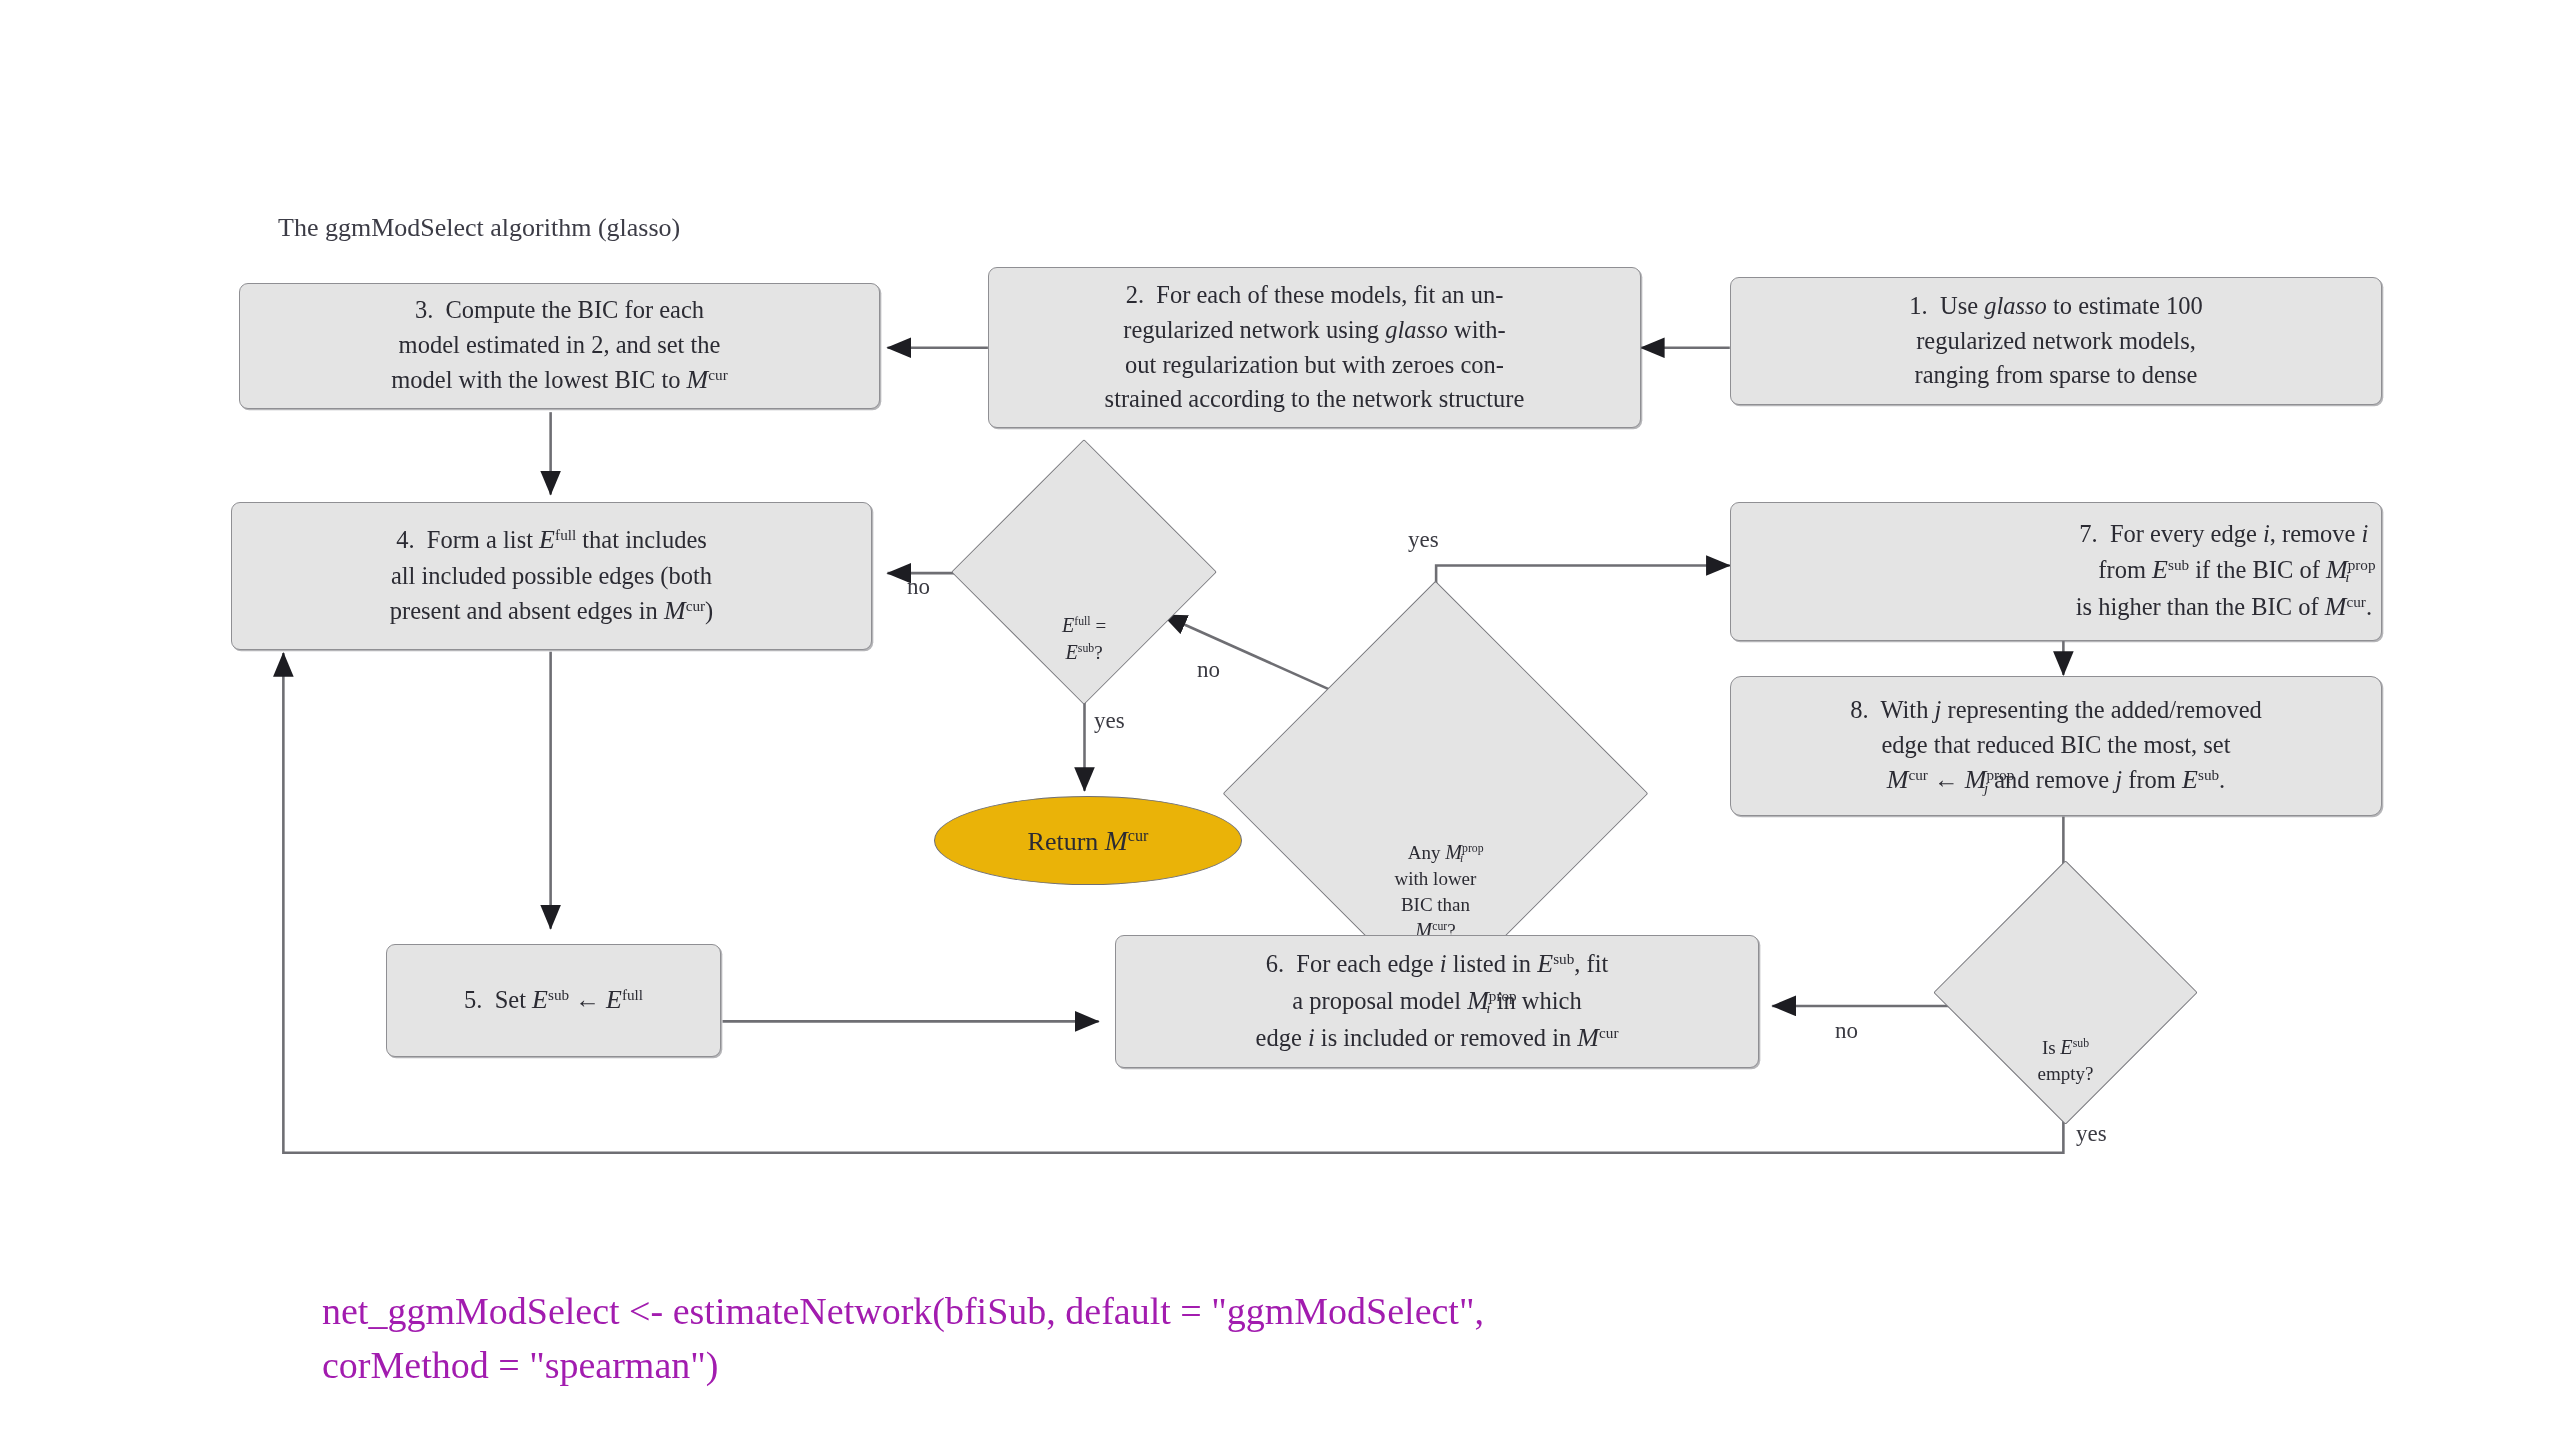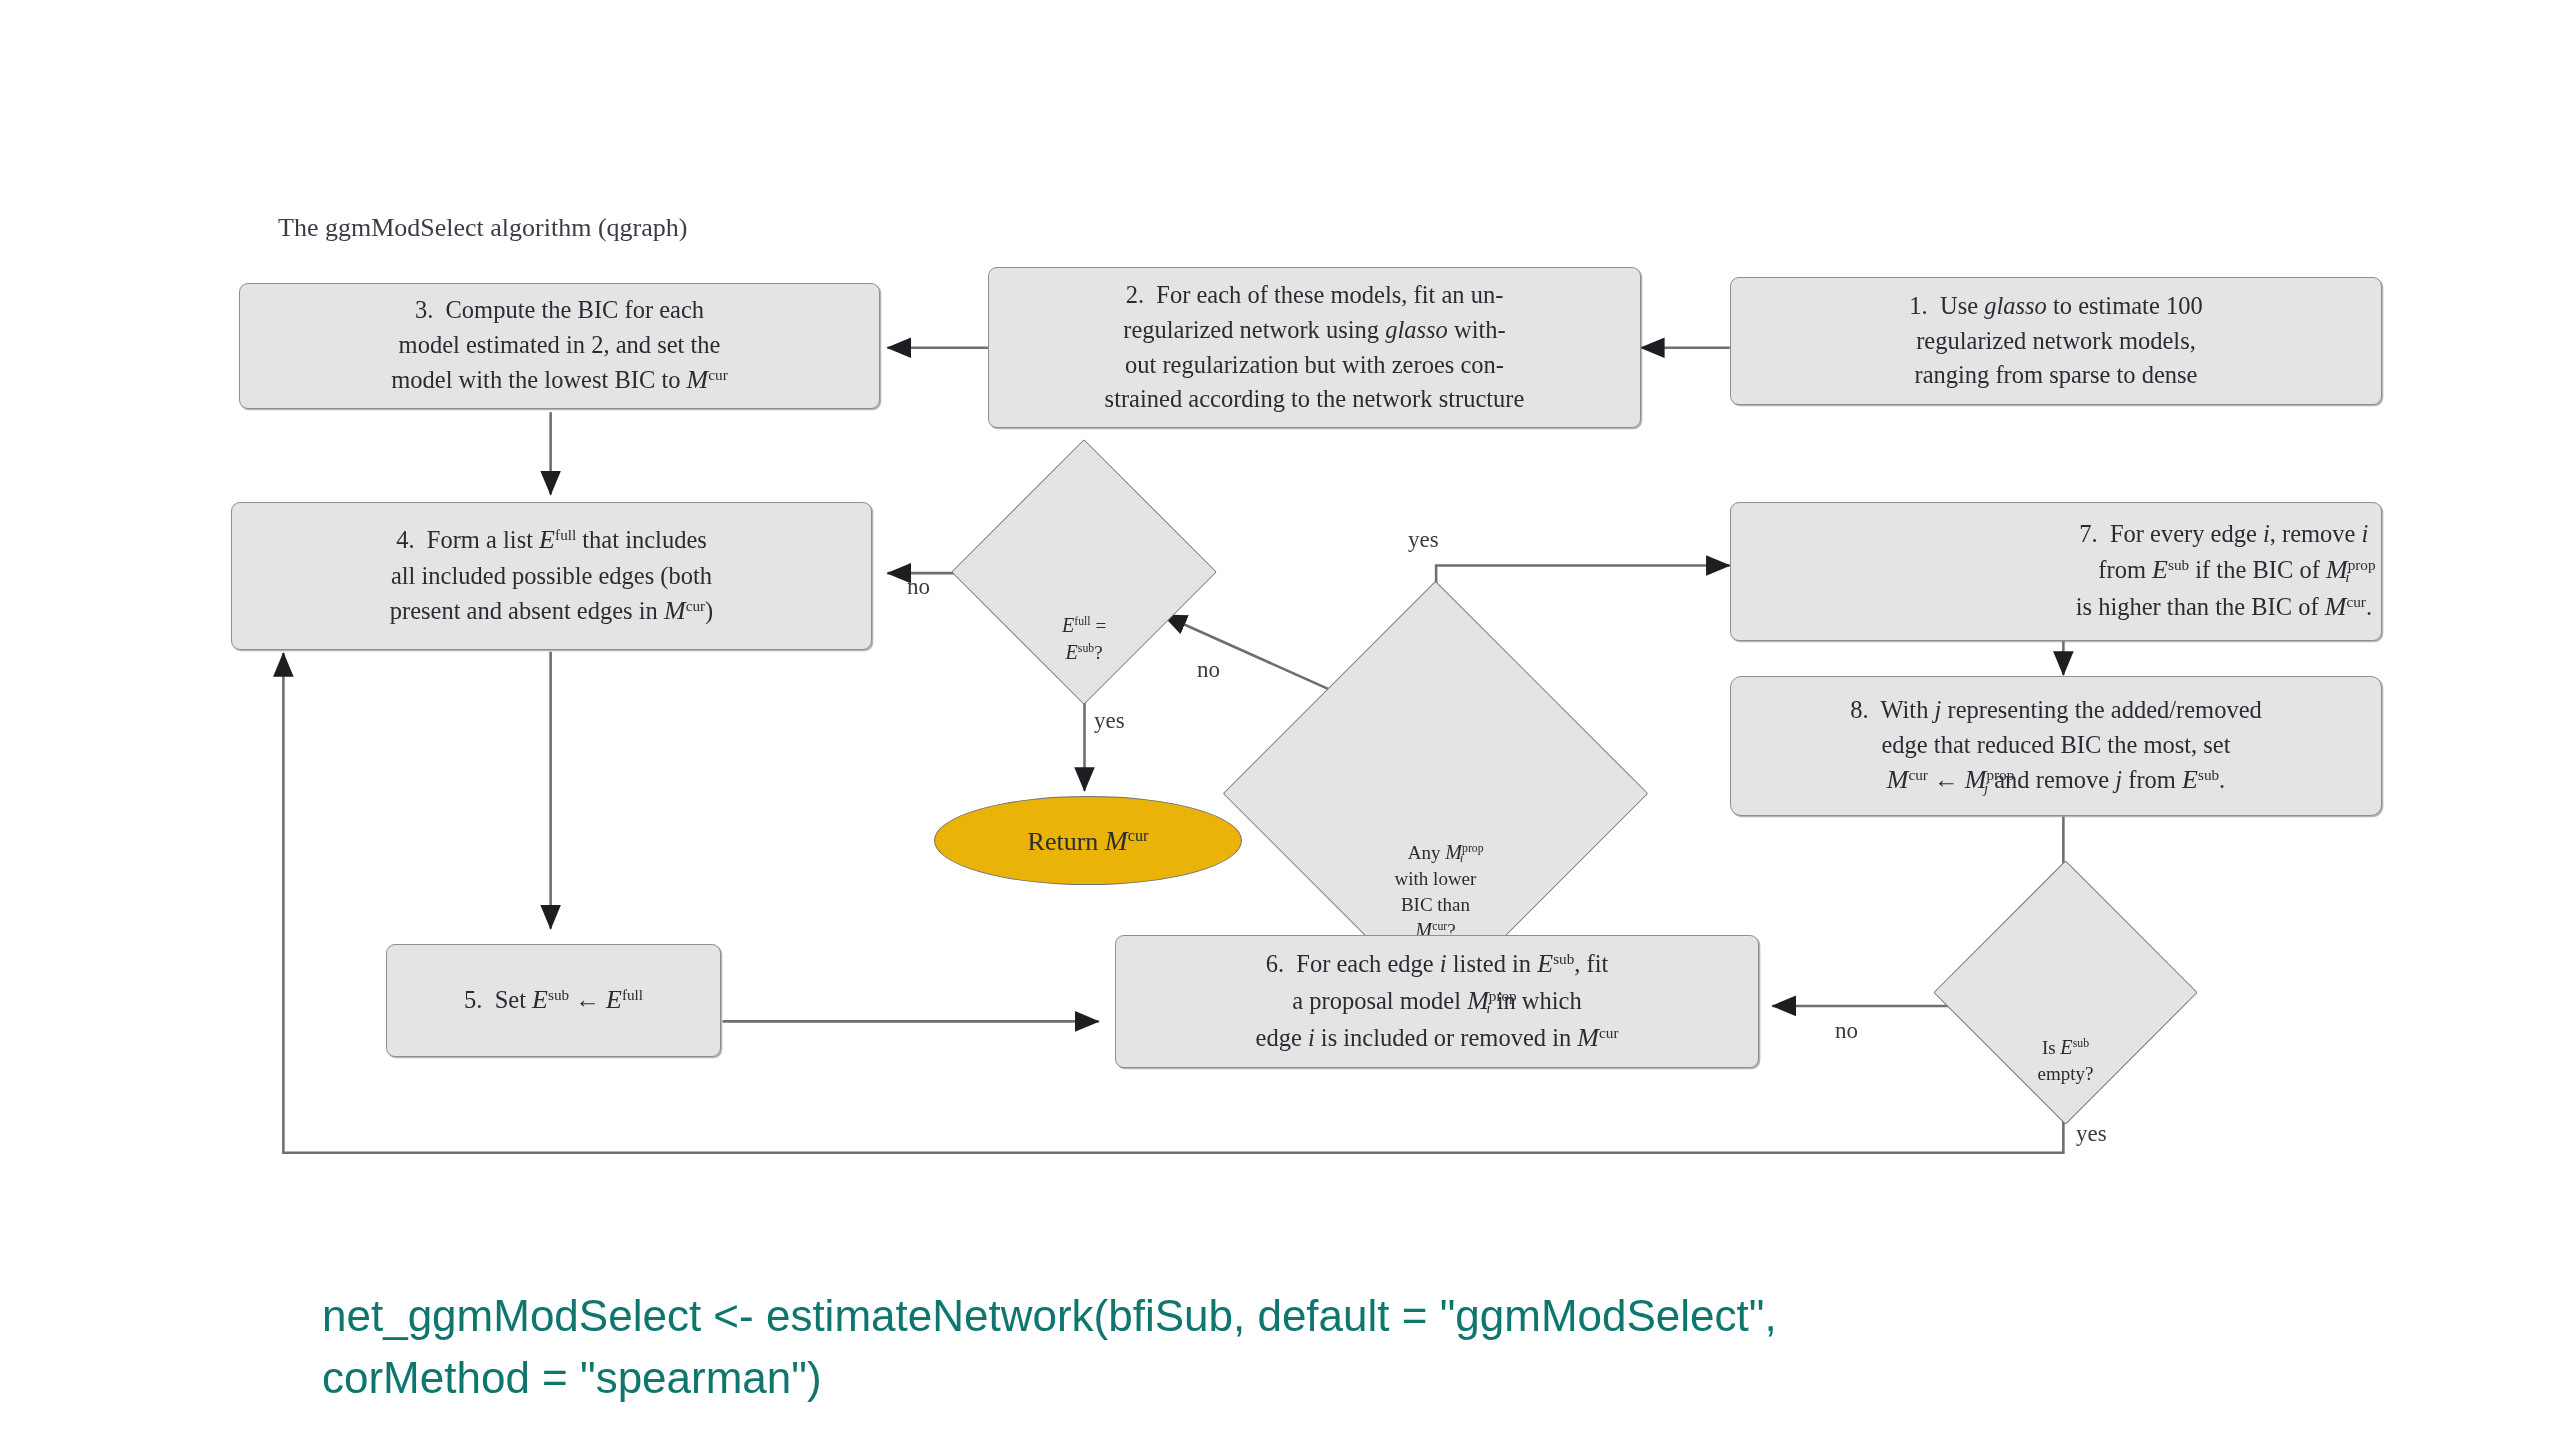"The ggmModSelect algorithm (qgraph)" div.heading { text: qgraph -> glasso }
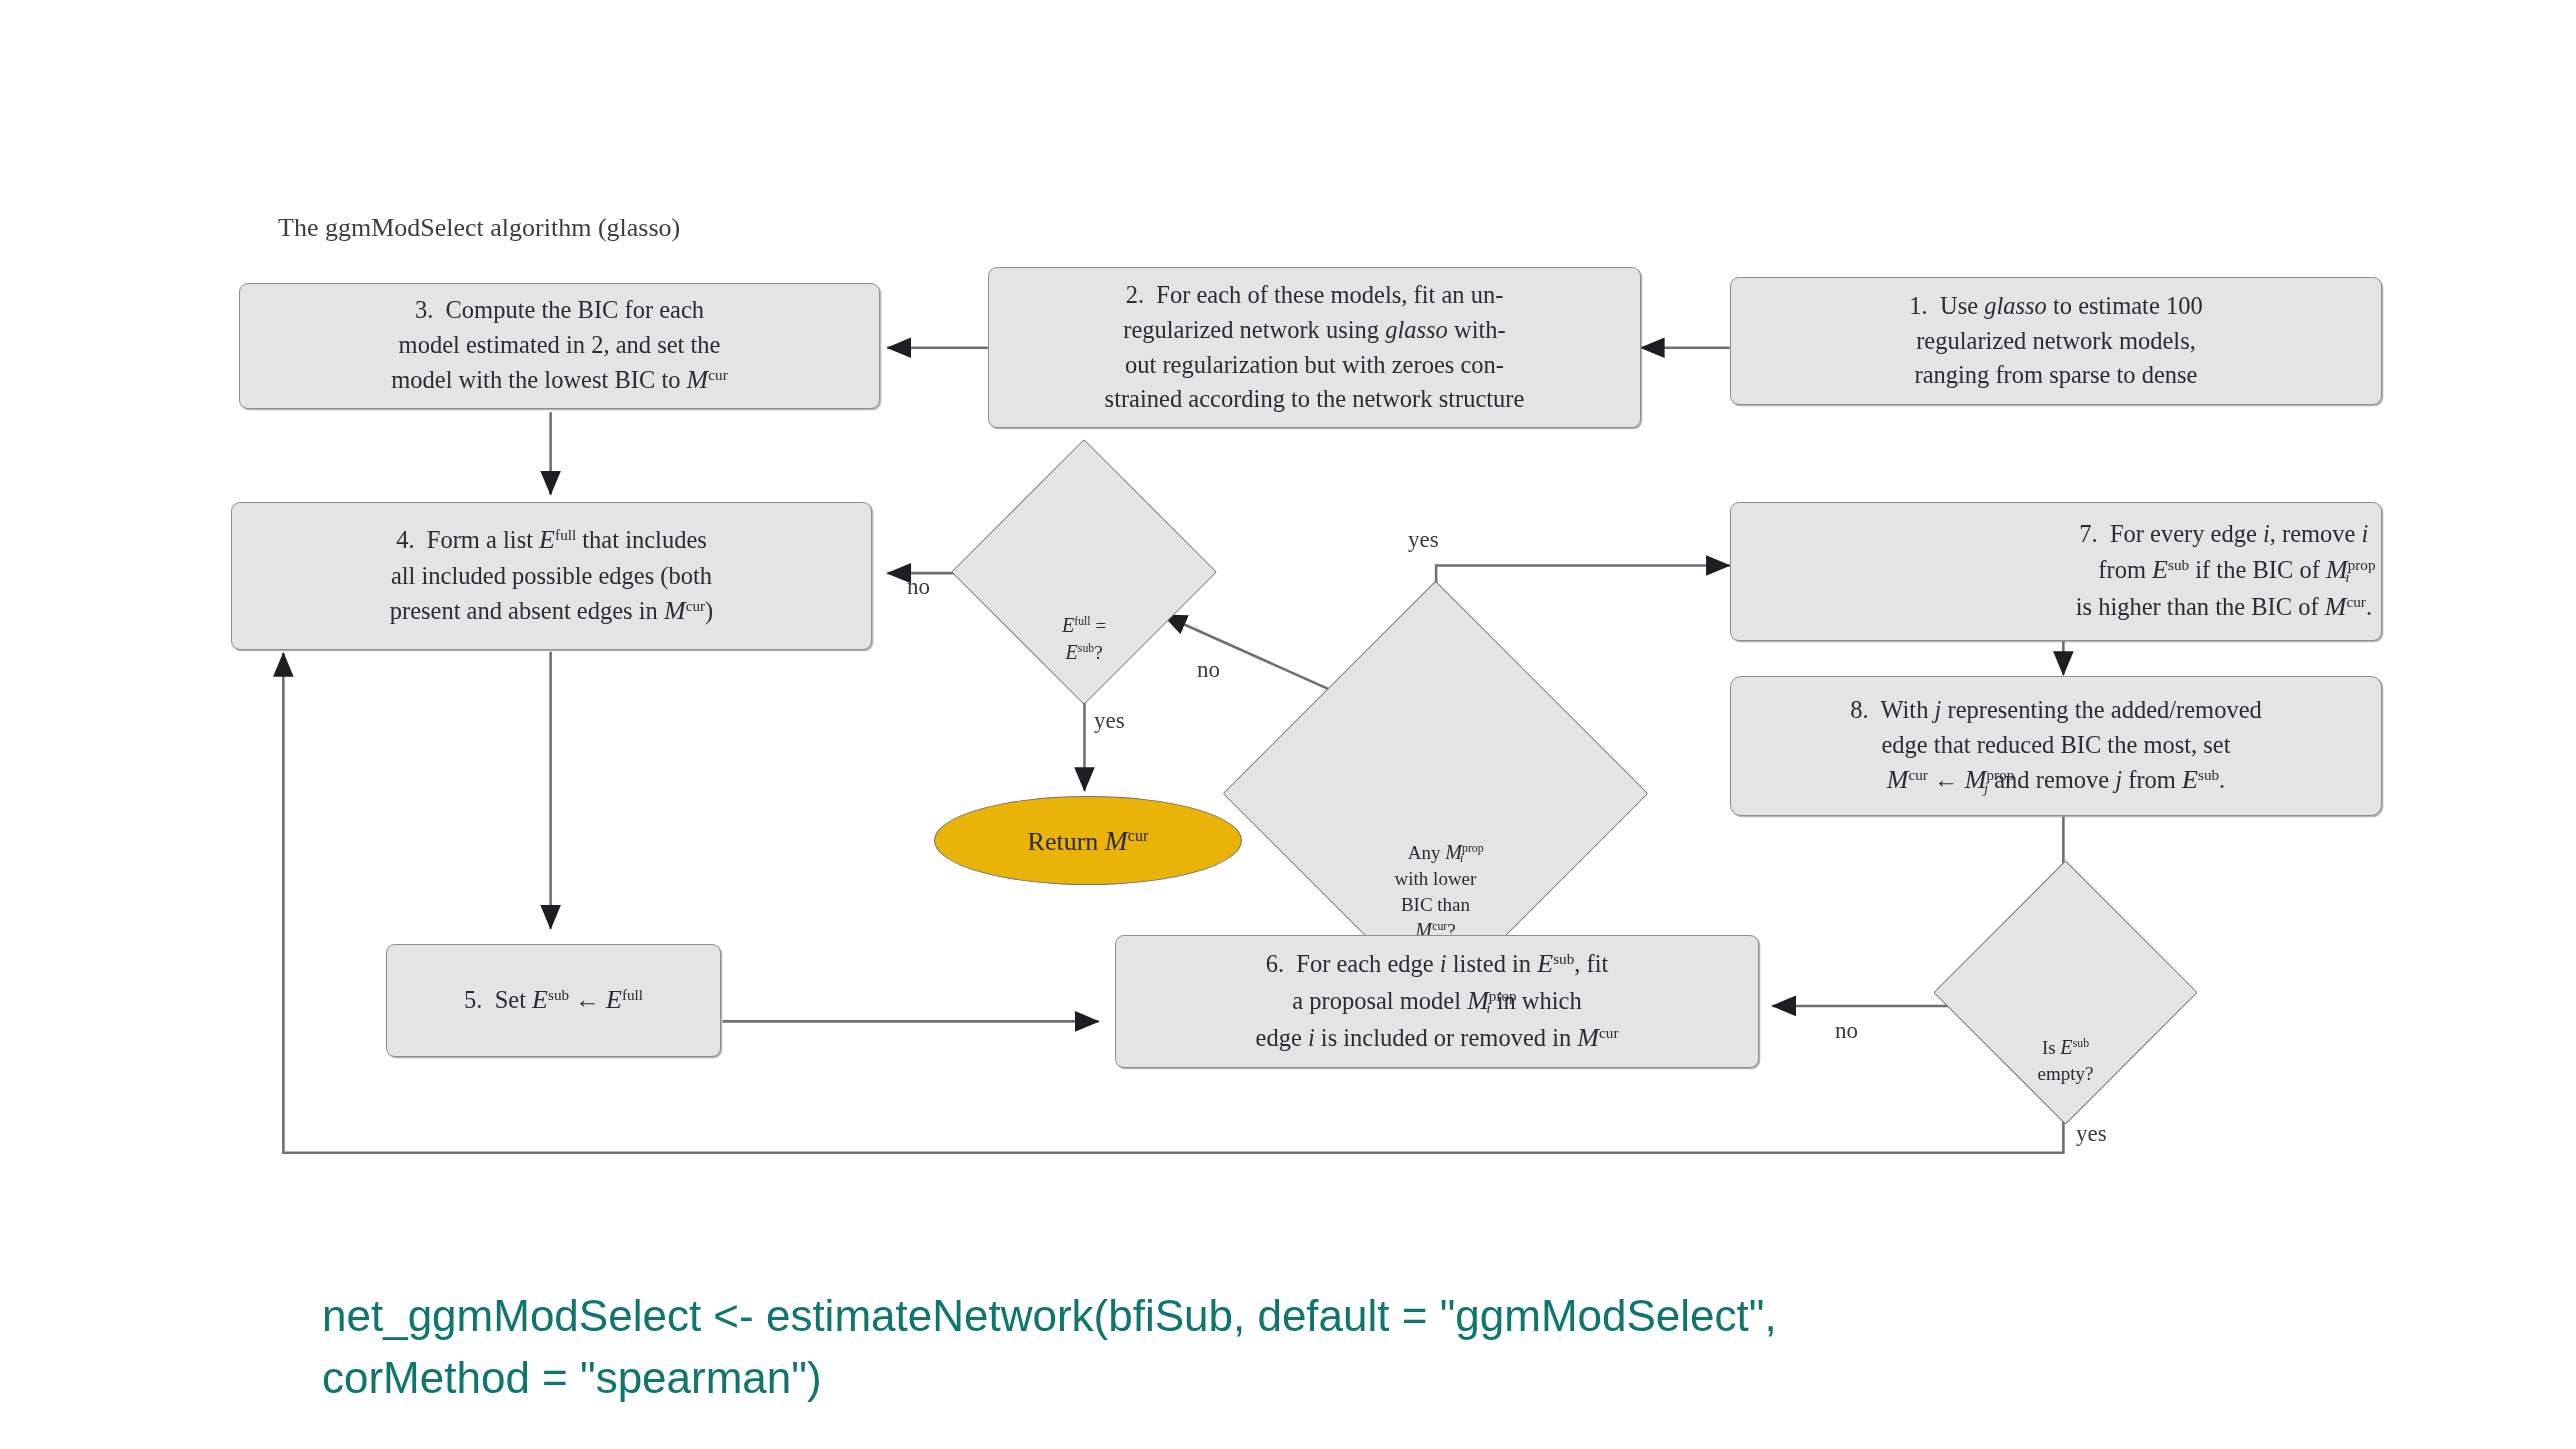"net_ggmModSelect <-" .codeblock { color: #0f766e -> #a21caf; font-family: Liberation Sans, sans-serif -> Liberation Serif, serif; font-size: 44px -> 38px }
